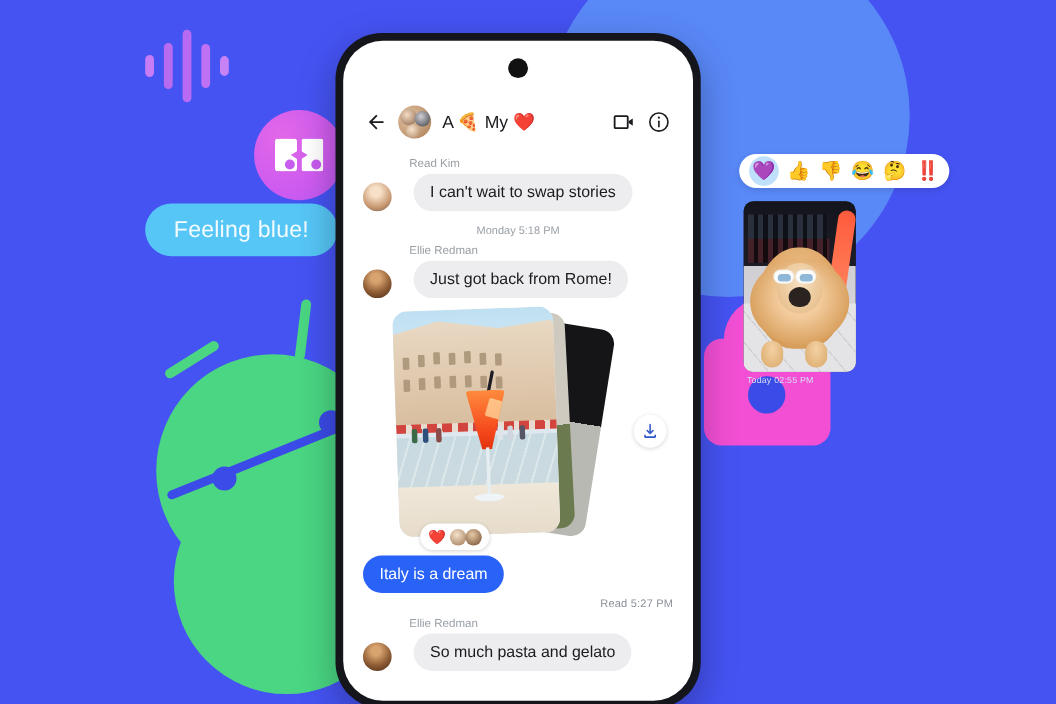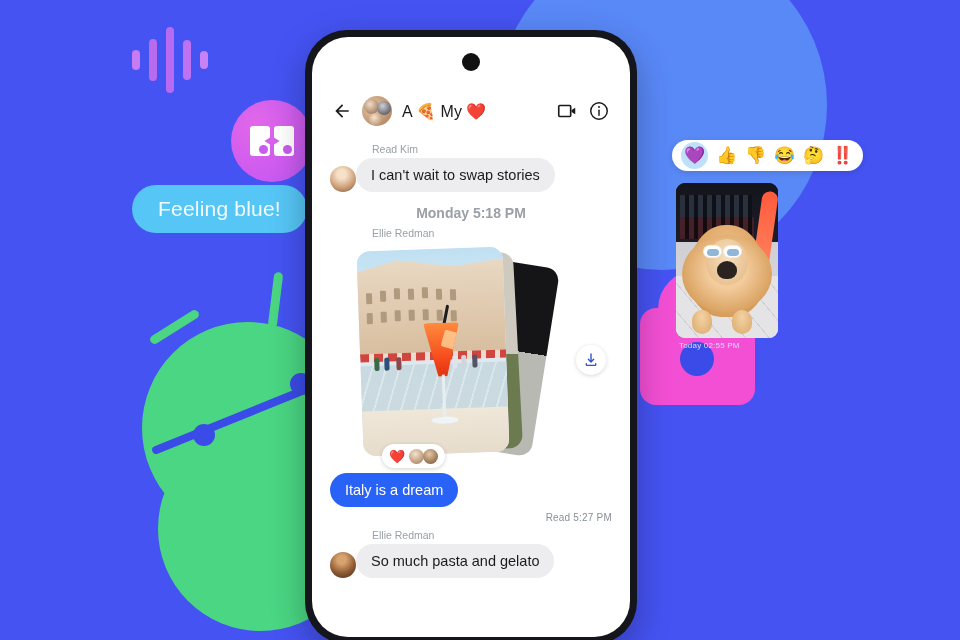"I can't wait to swap" .row-in { gap: 0 -> 20px }
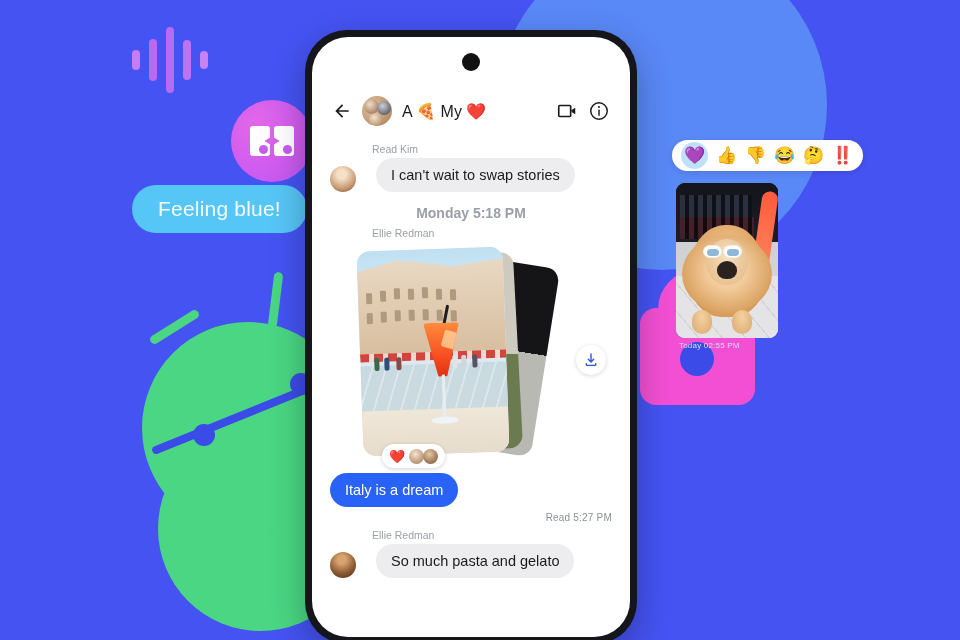"Monday 5:18 PM" .day-sep { font-size: 14px -> 10px; font-weight: bold -> none }
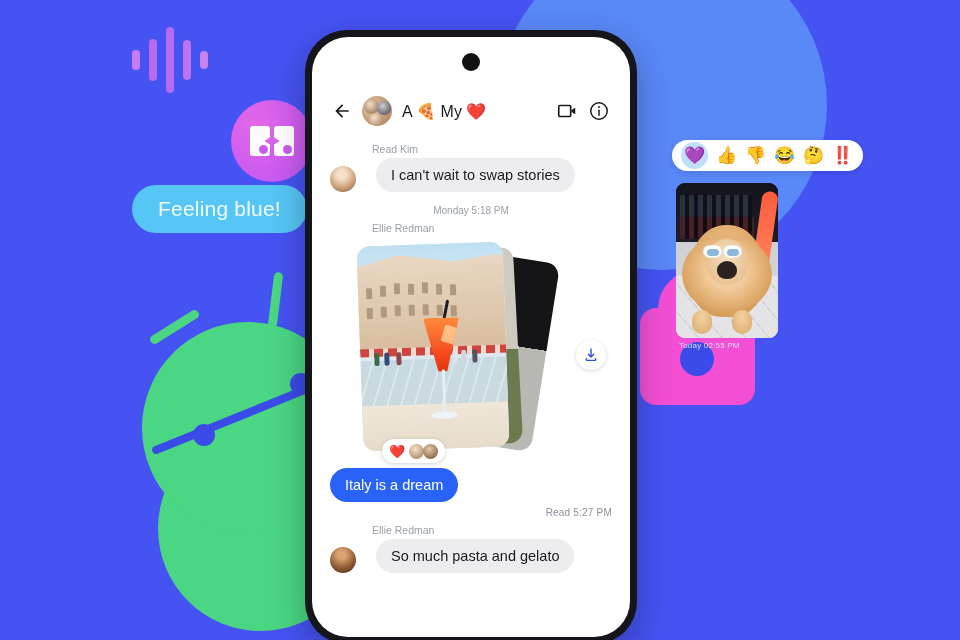"Just got back from Rome!" div.row-in { html: none -> <div> <div></div> <div>Just got back from Rome!</div> </div> }
